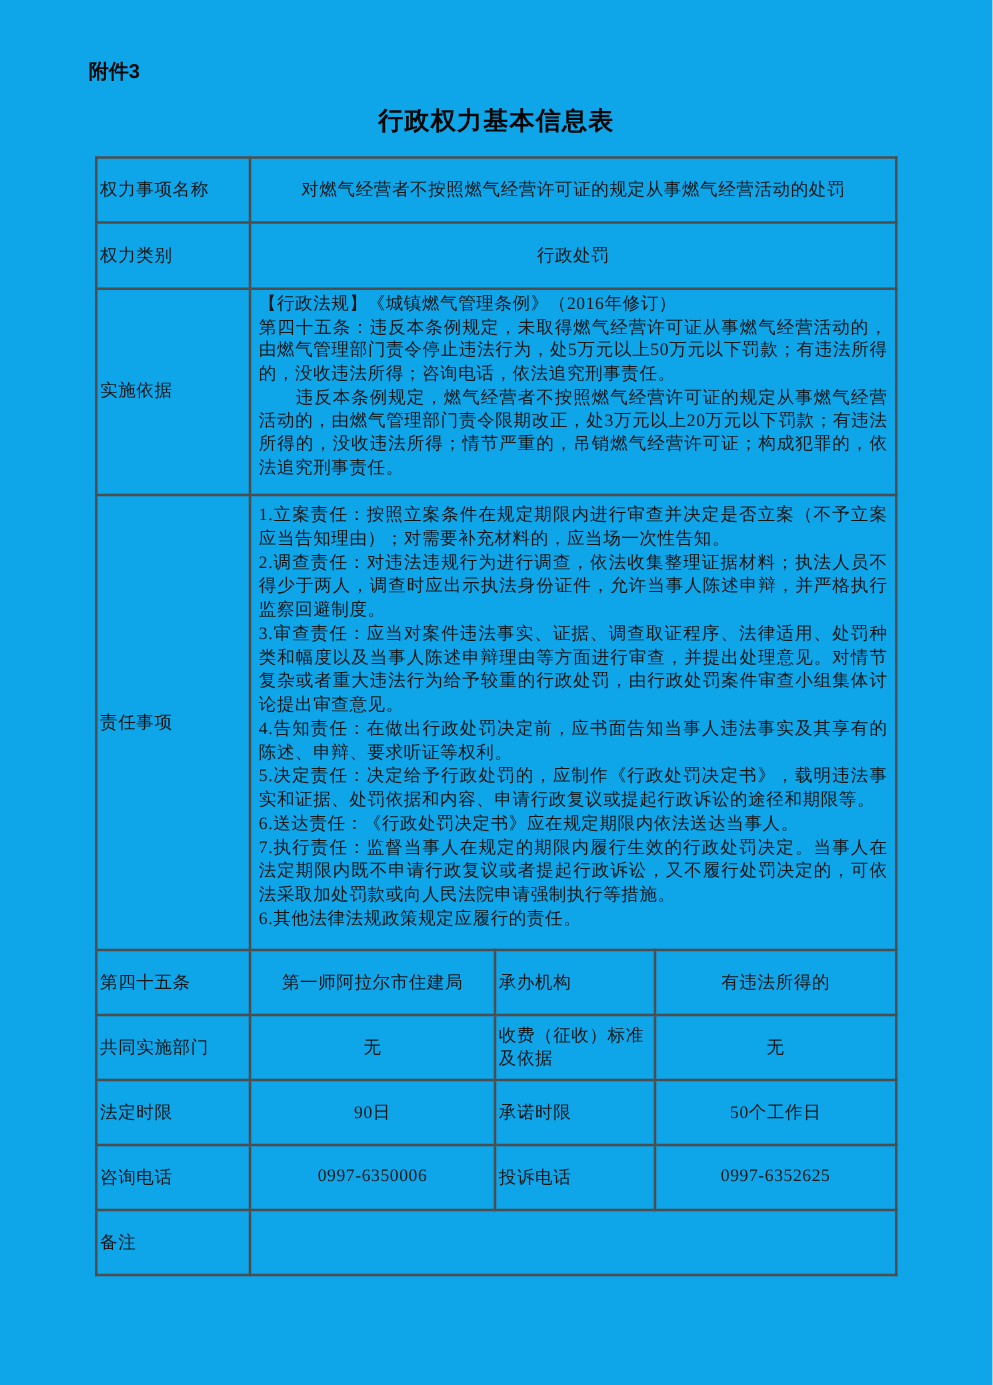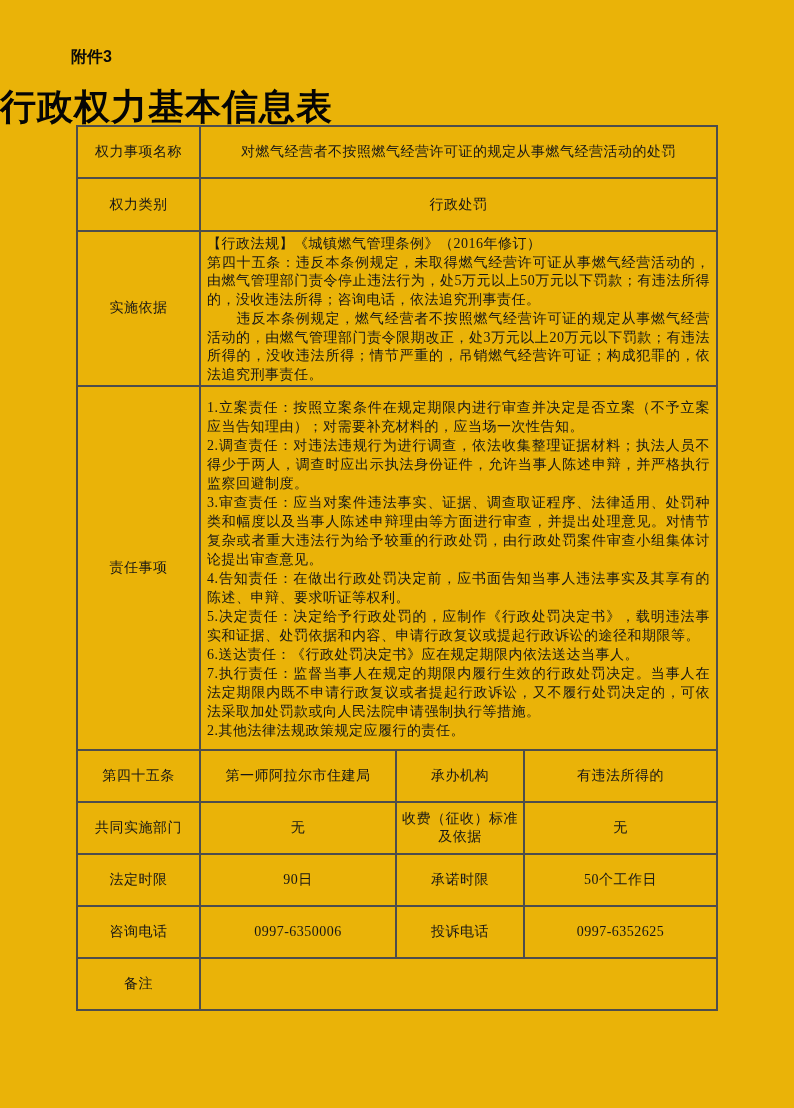"附件3" .page { background: #eab308 -> #0ea5e9 }
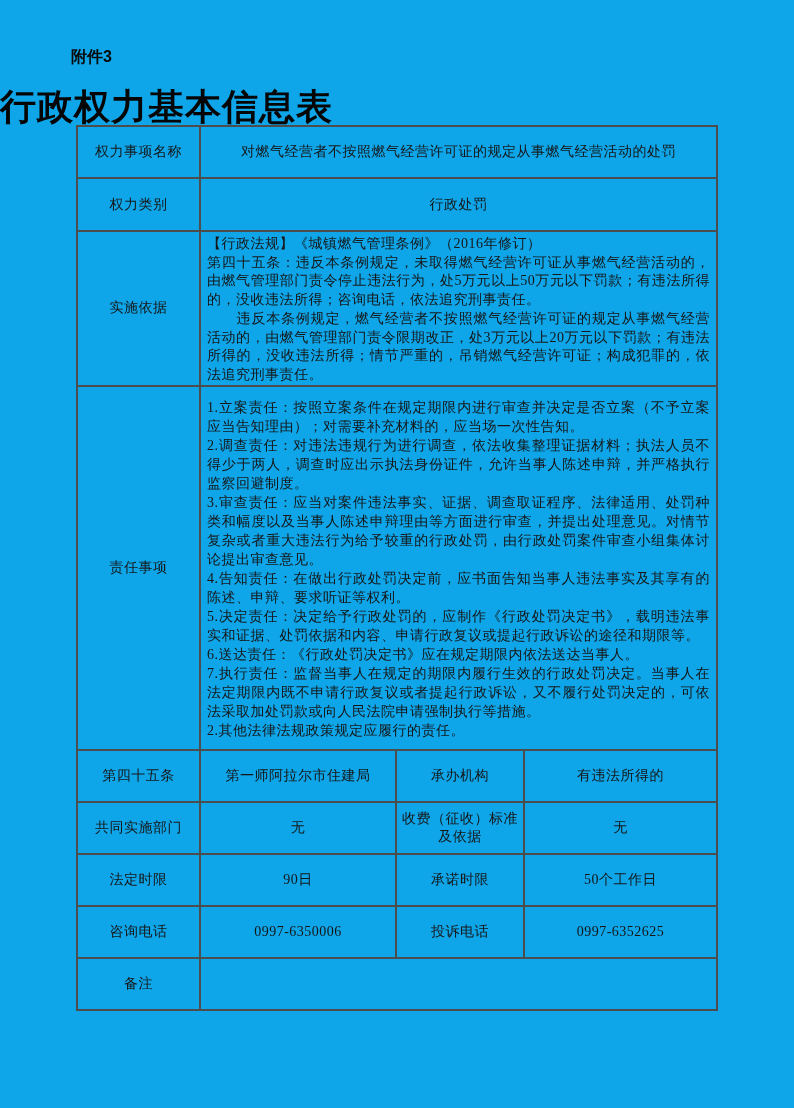"行政权力基本信息表" .title { font-size: 36px -> 20px; text-align: none -> center }
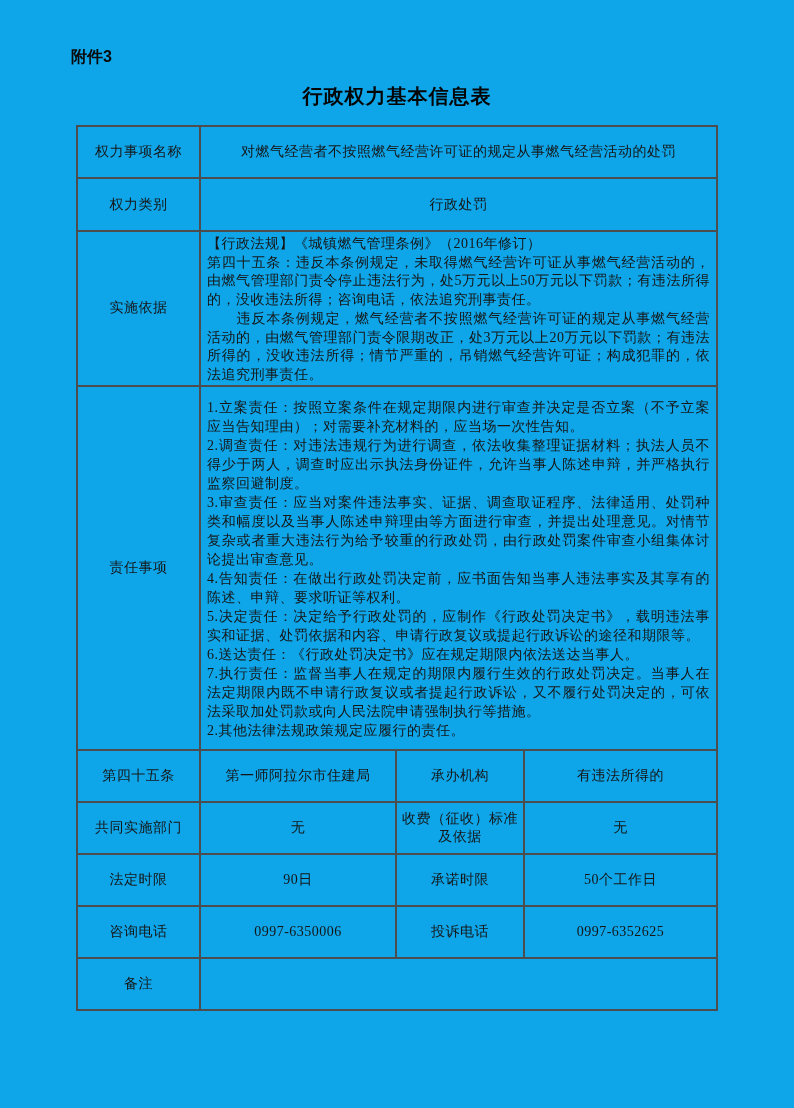"权力事项名称" td.lbl { text-align: center -> left }
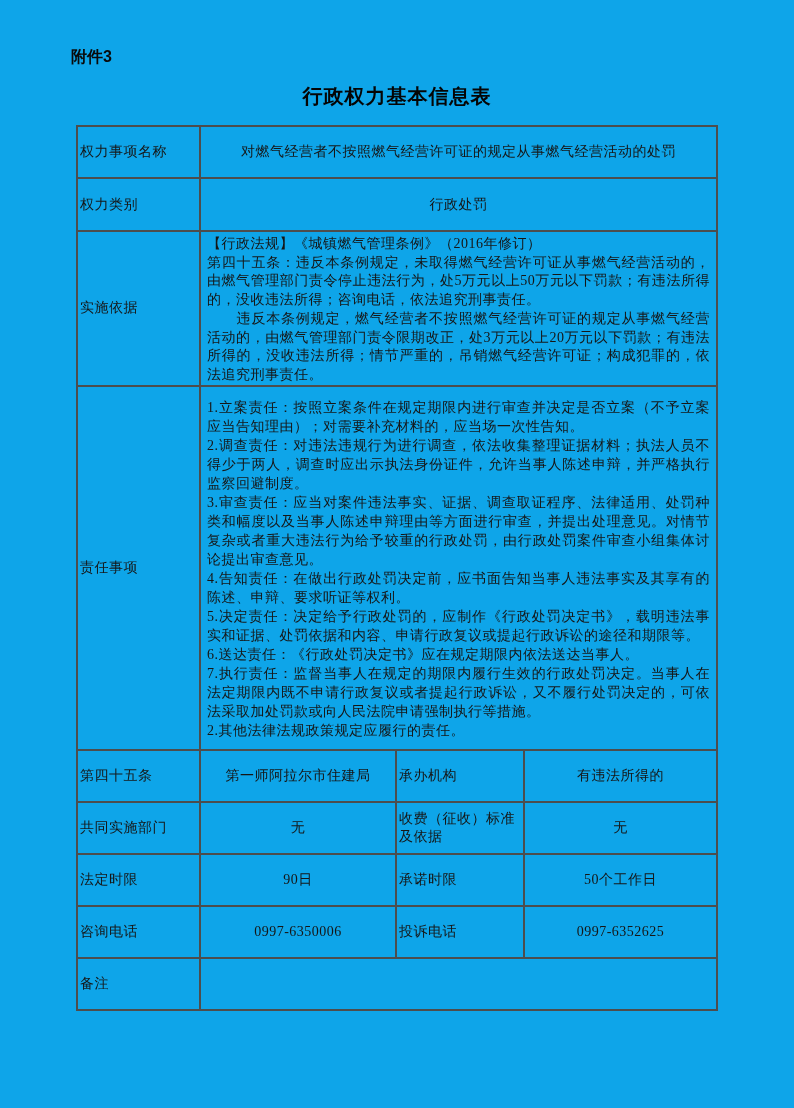"【行政法规】《城镇燃气管理条例》（2016年修订）" td.val-text { padding: 3px 6px 0 6px -> 3px 6px 10px 6px }
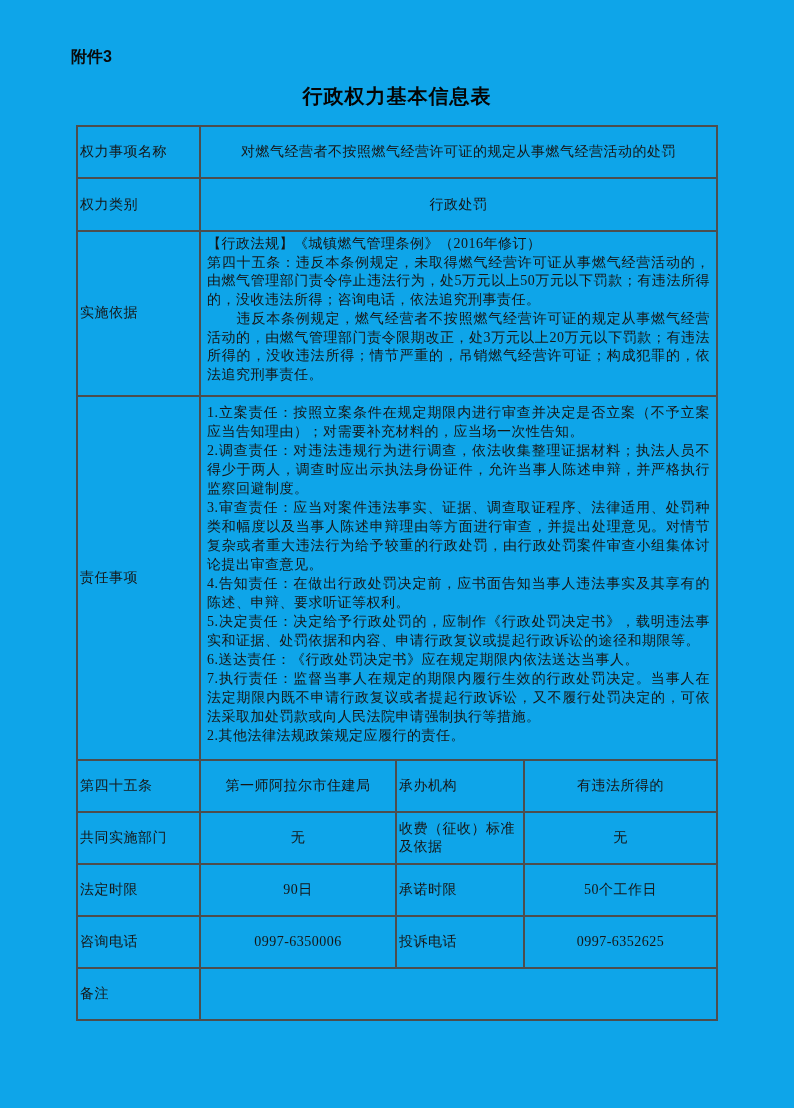"2.其他法律法规政策规定应履行的责任。" div { text: 2 -> 6 }
